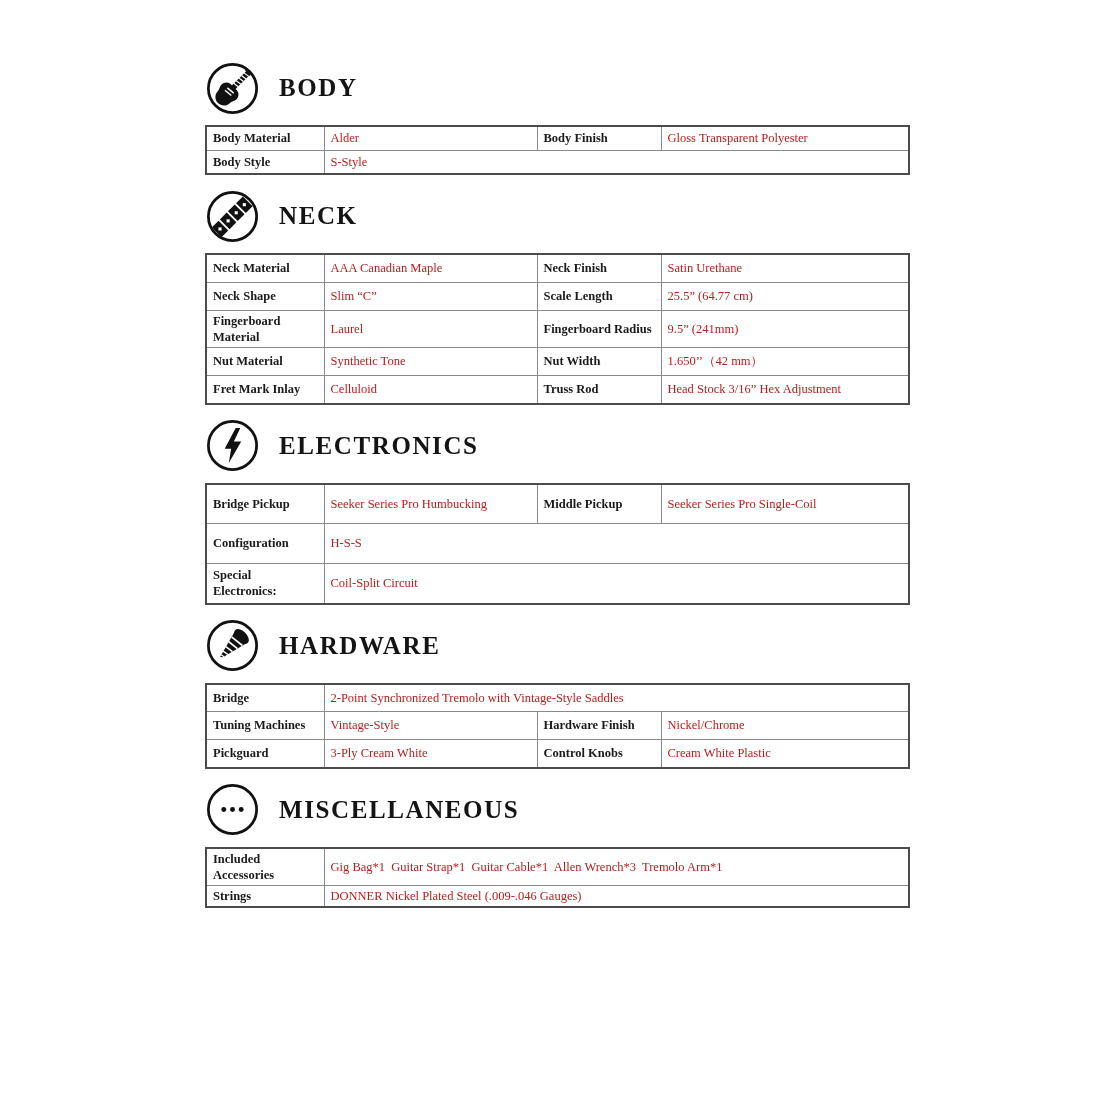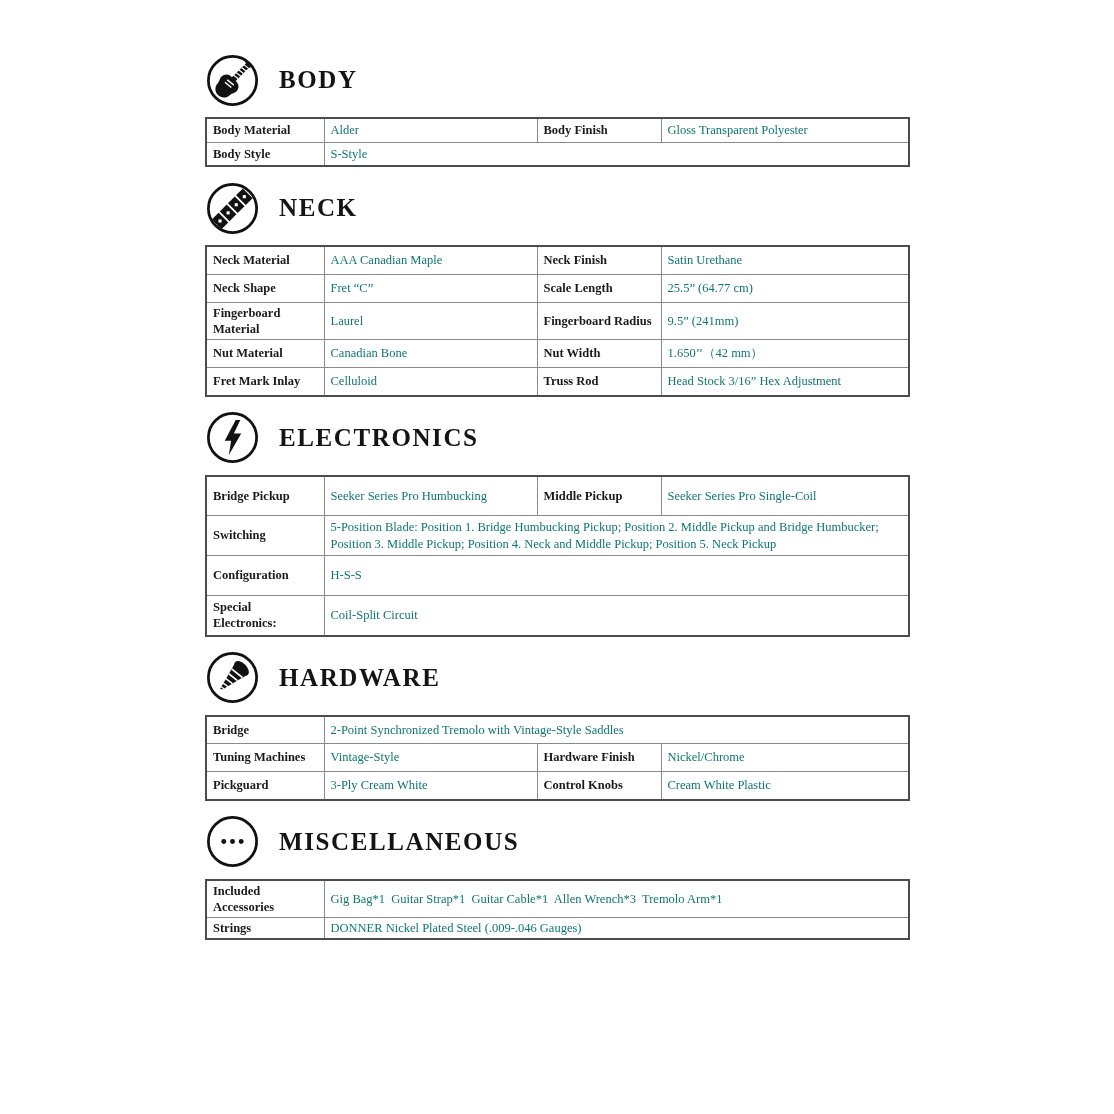"BODY" .sheet { margin: 8px auto -> 16px auto }
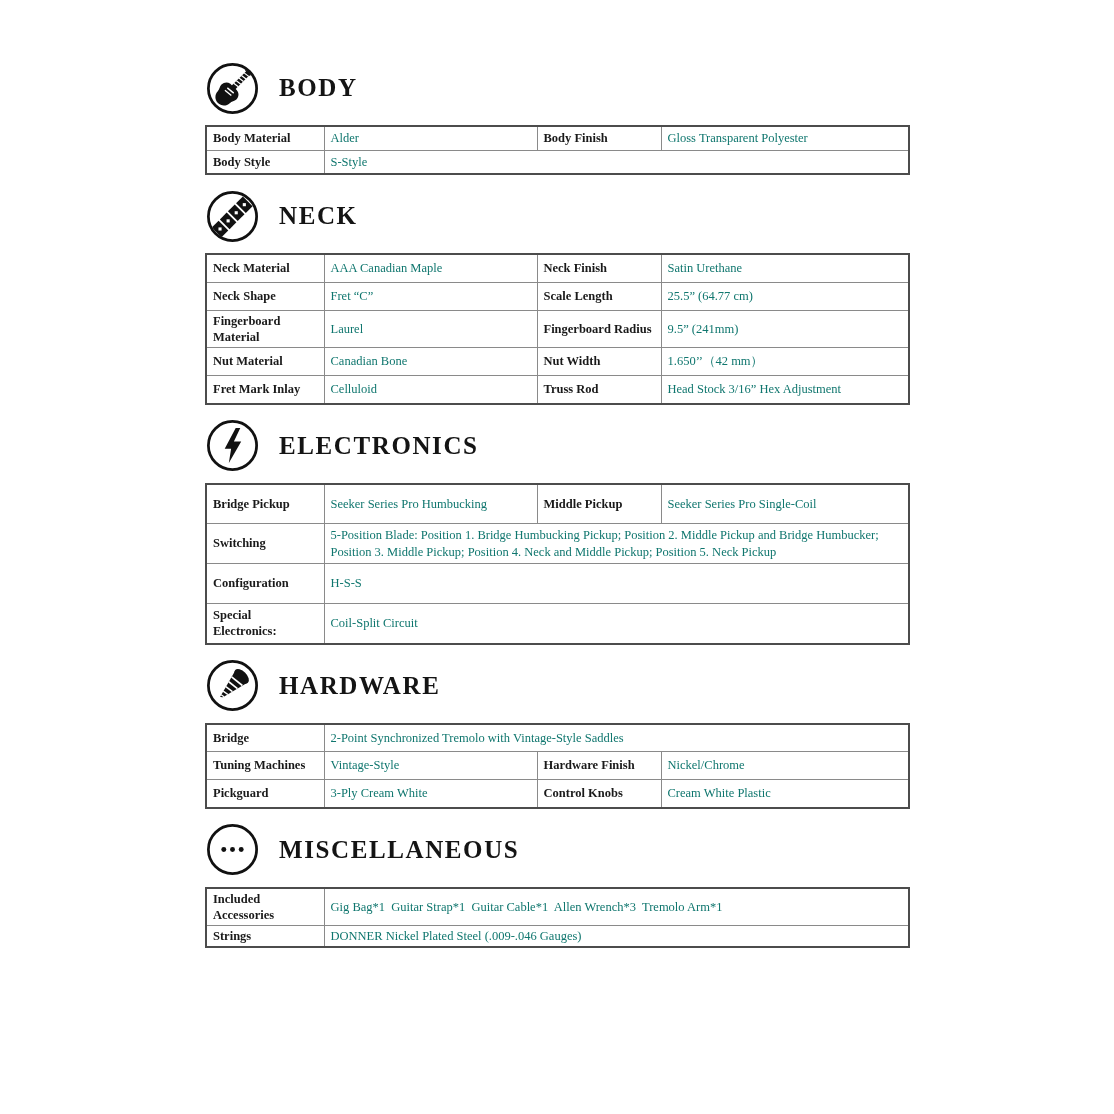"Alder" td.val { color: #0f766e -> #b91c1c }
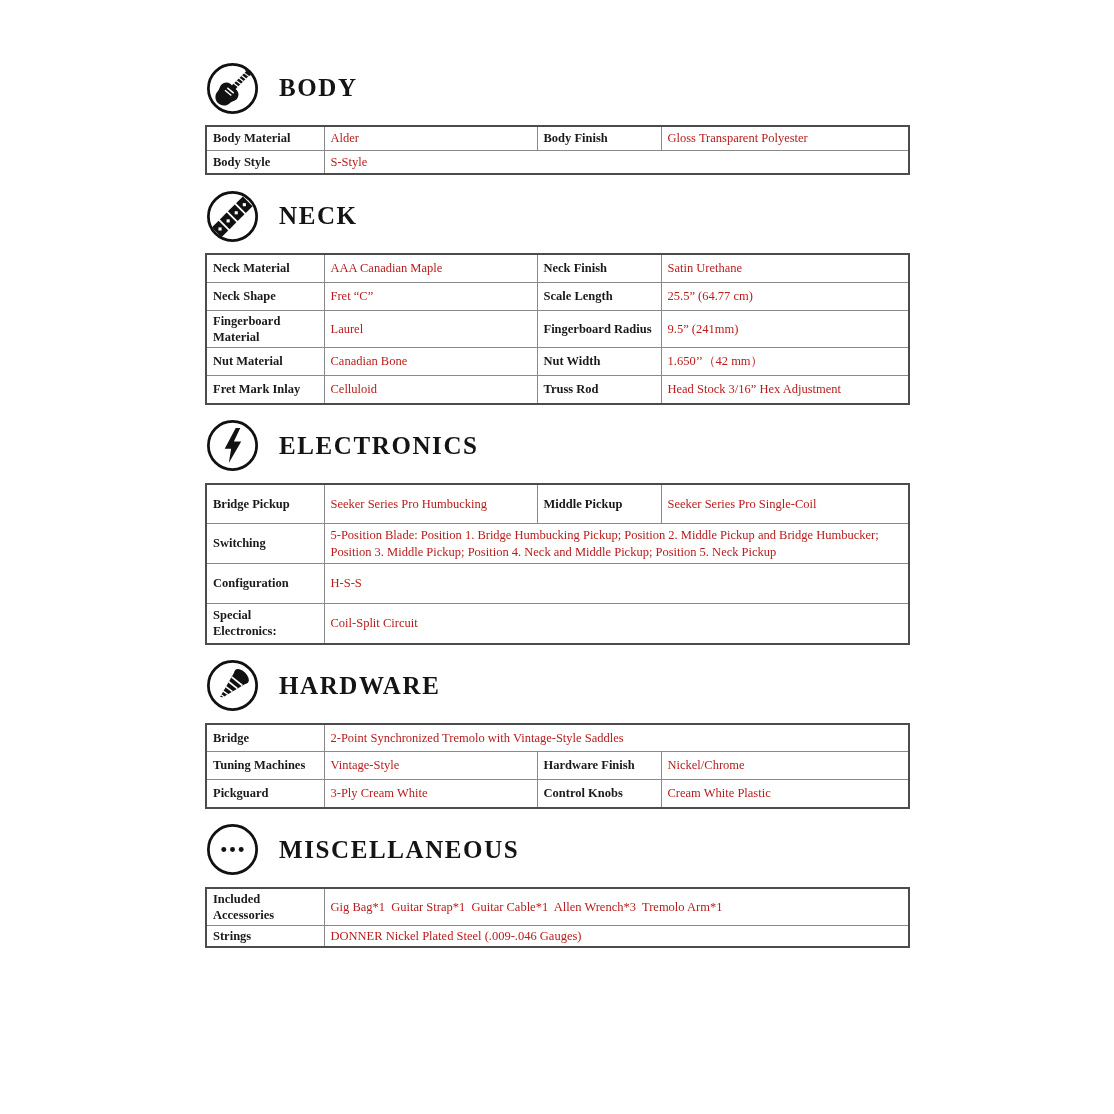"Fret “C”" td.val { text: Fret -> Slim }
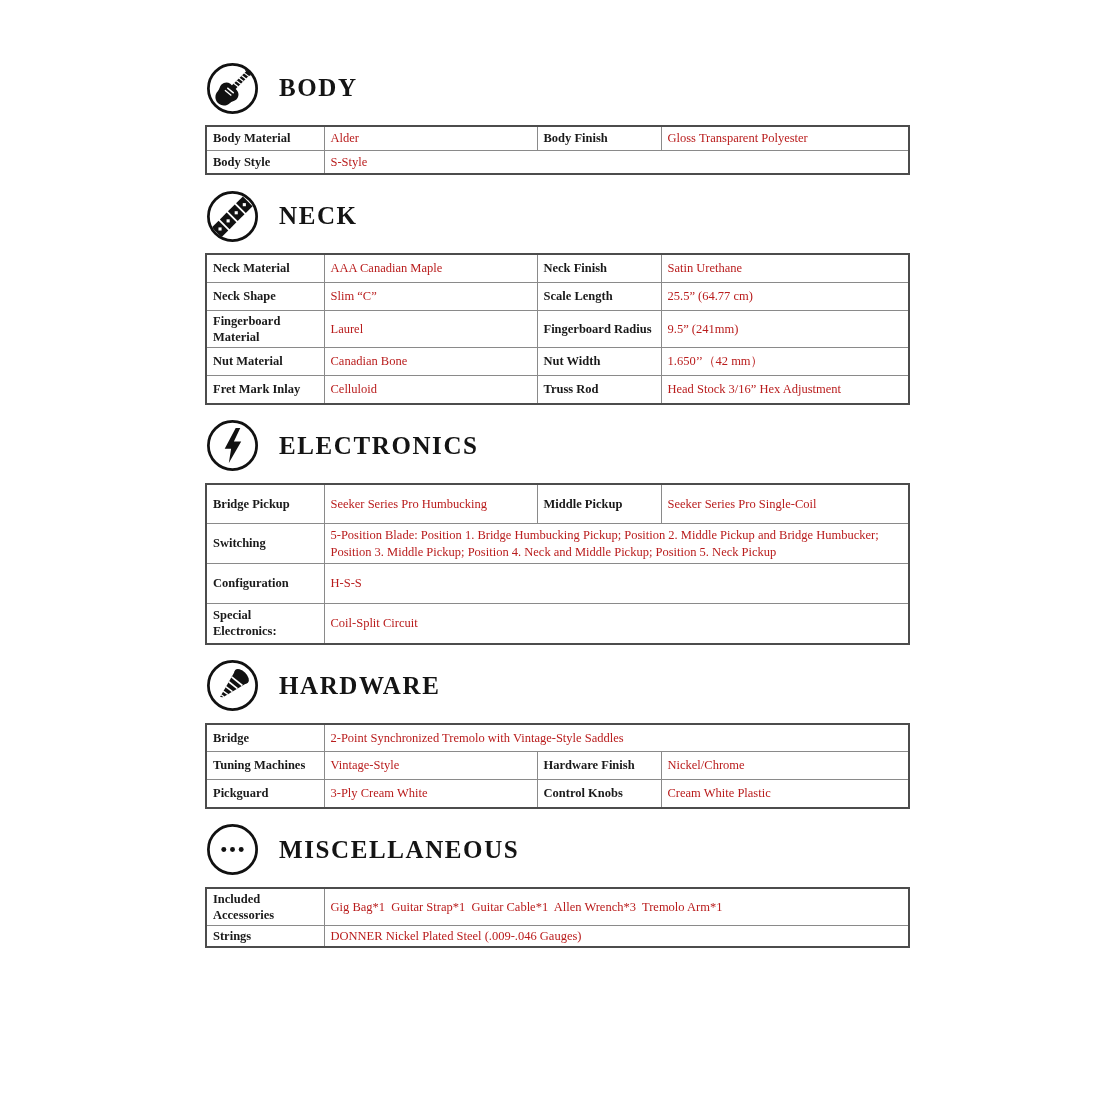"Canadian Bone" td.val { text: Canadian Bone -> Synthetic Tone }
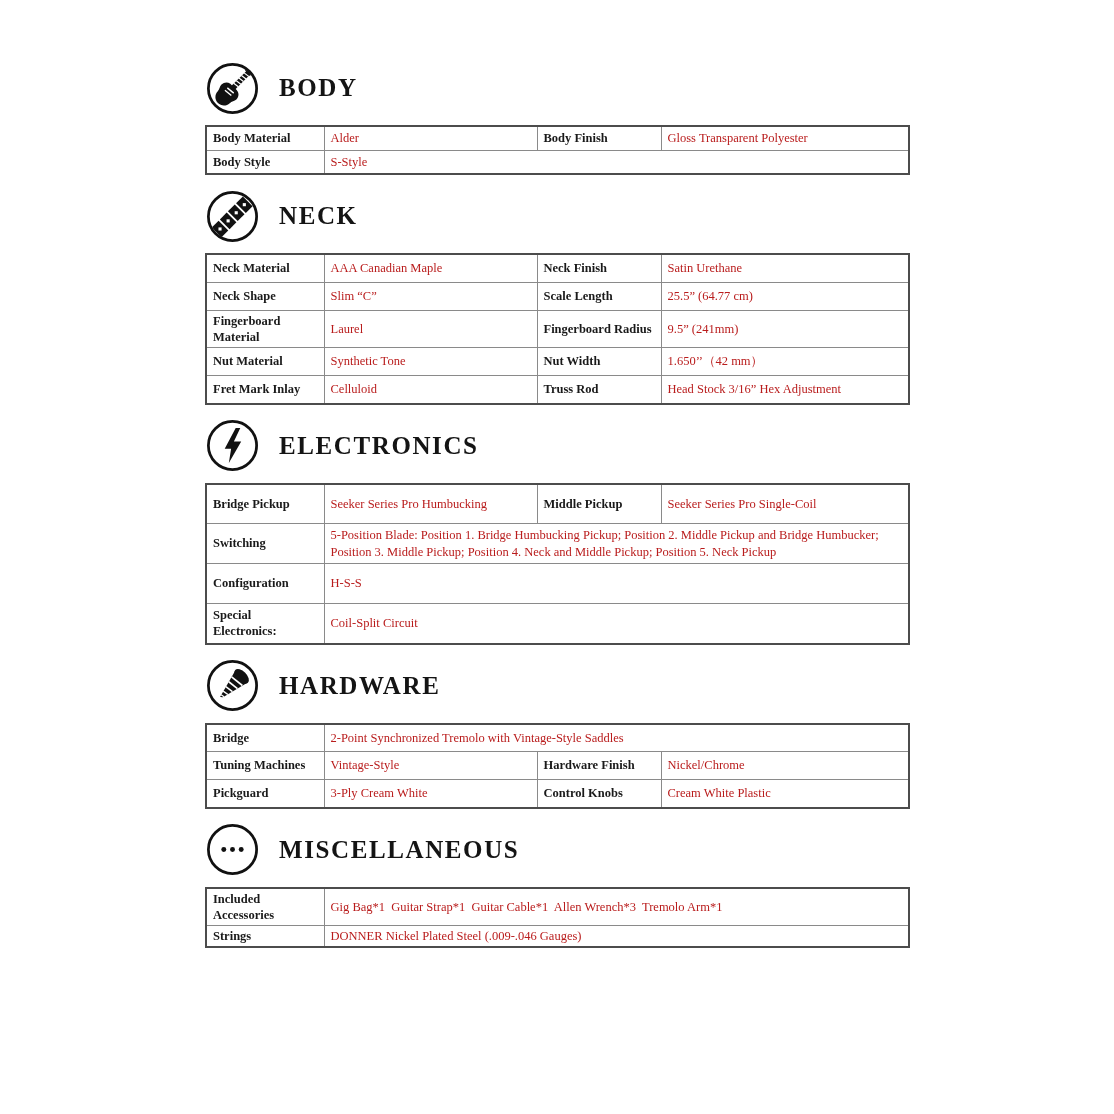"Switching" tr { html: <tr> <td>Switching</td> <td>5-Position Blade: Position 1. Bridge Humbucking Pickup; Position 2. Middle Pickup and Bridge Humbucker; Position 3. Middle Pickup; Position 4. Neck and Middle Pickup; Position 5. Neck Pickup</td> </tr> -> none }
